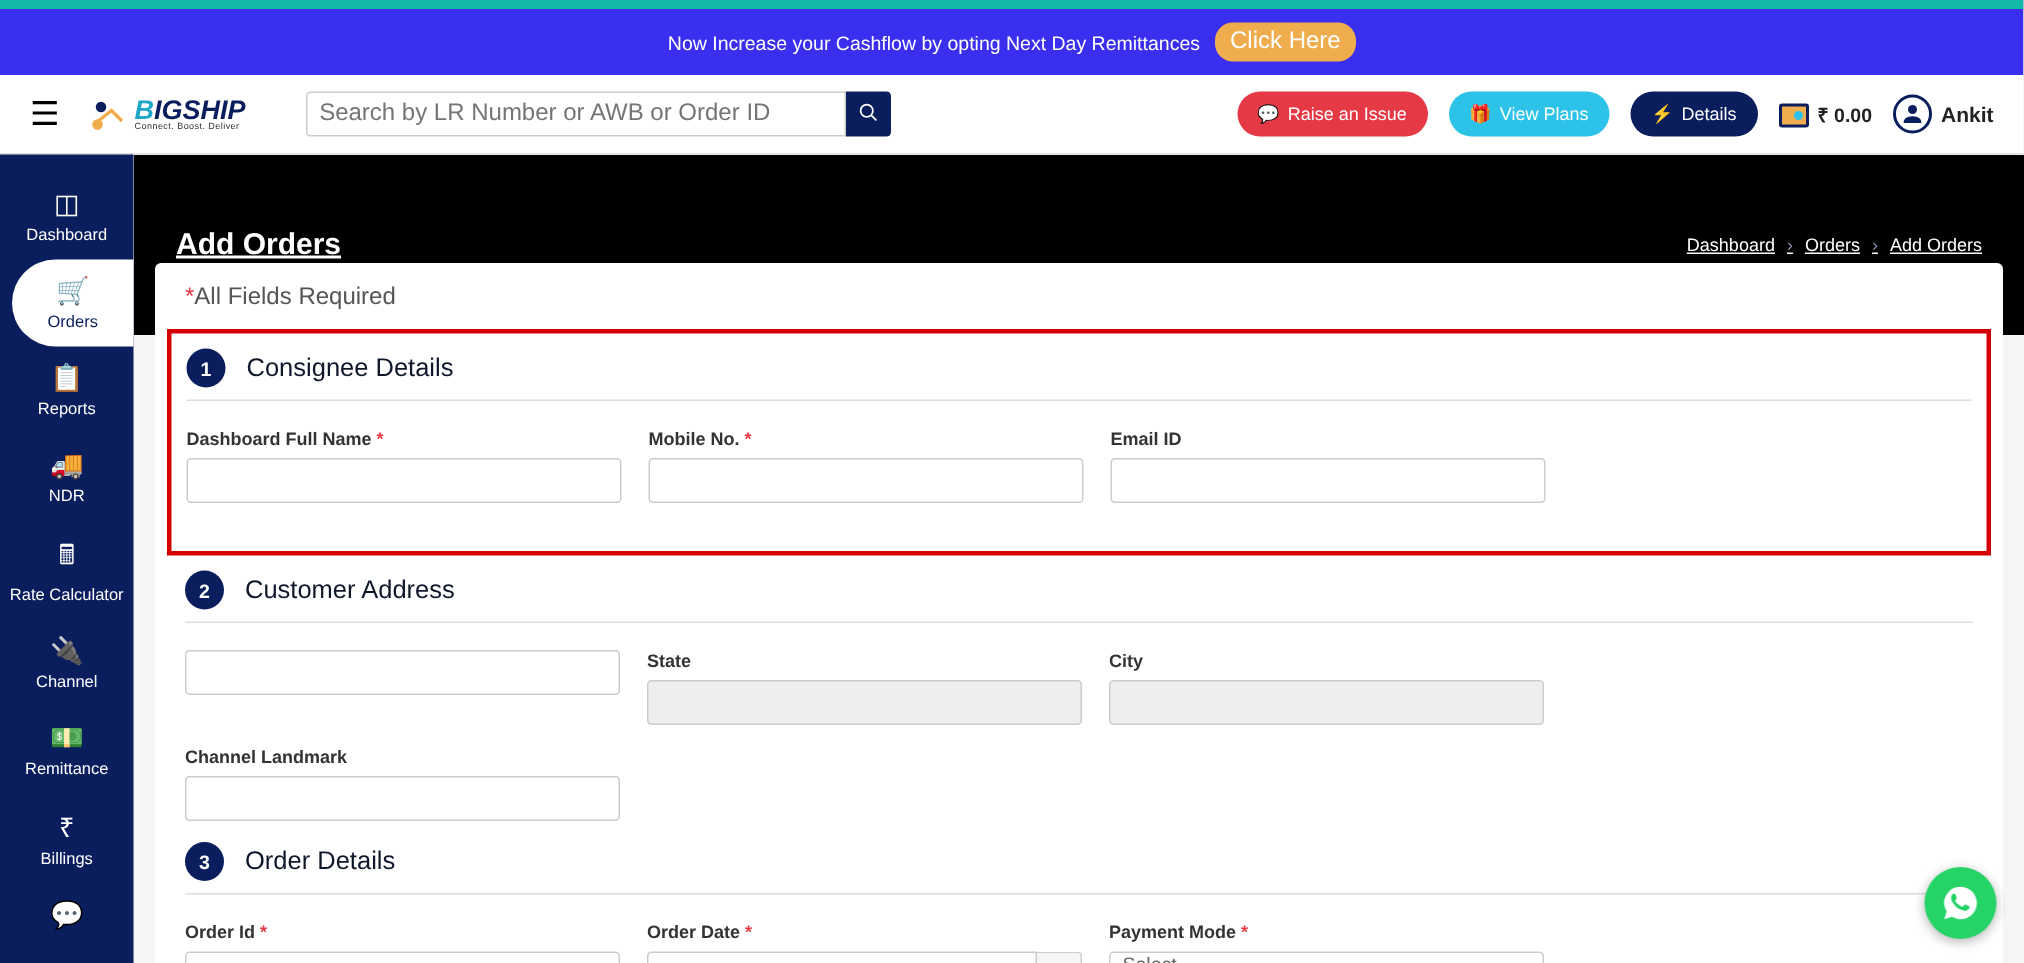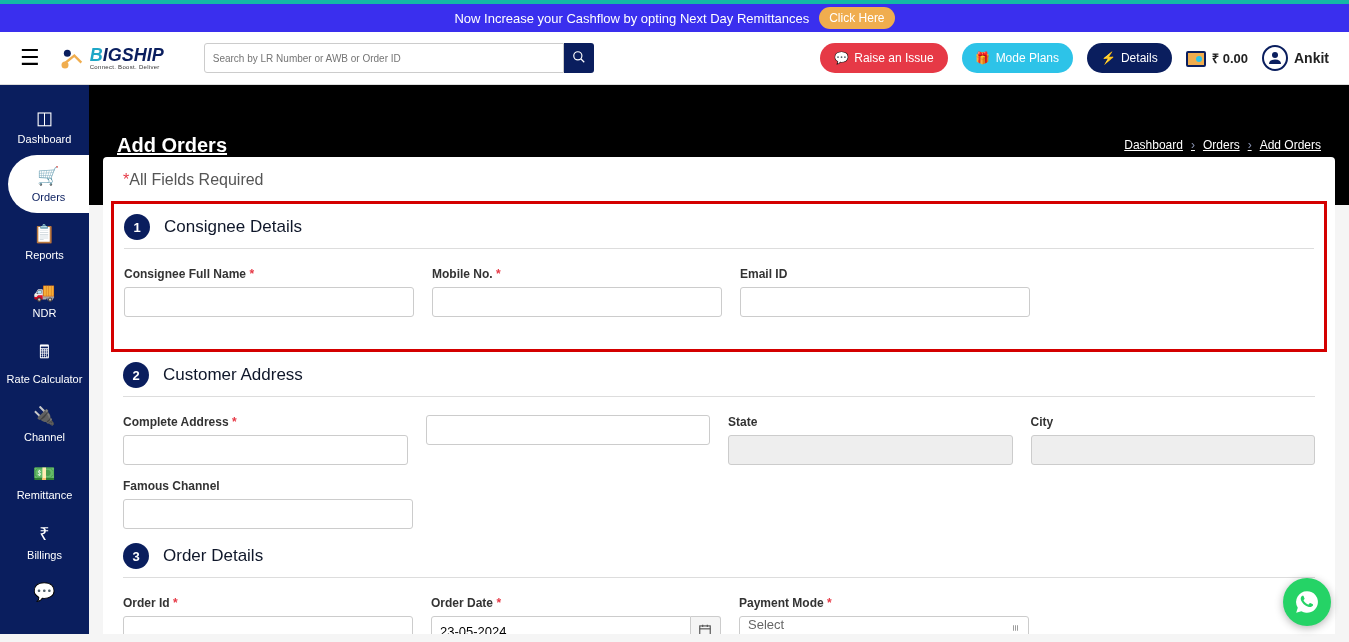"Now Increase your Cashflow by" .top-banner { border-top: 4px solid #14b8a6 -> 6px solid #14b8a6; height: 32px -> 50px }
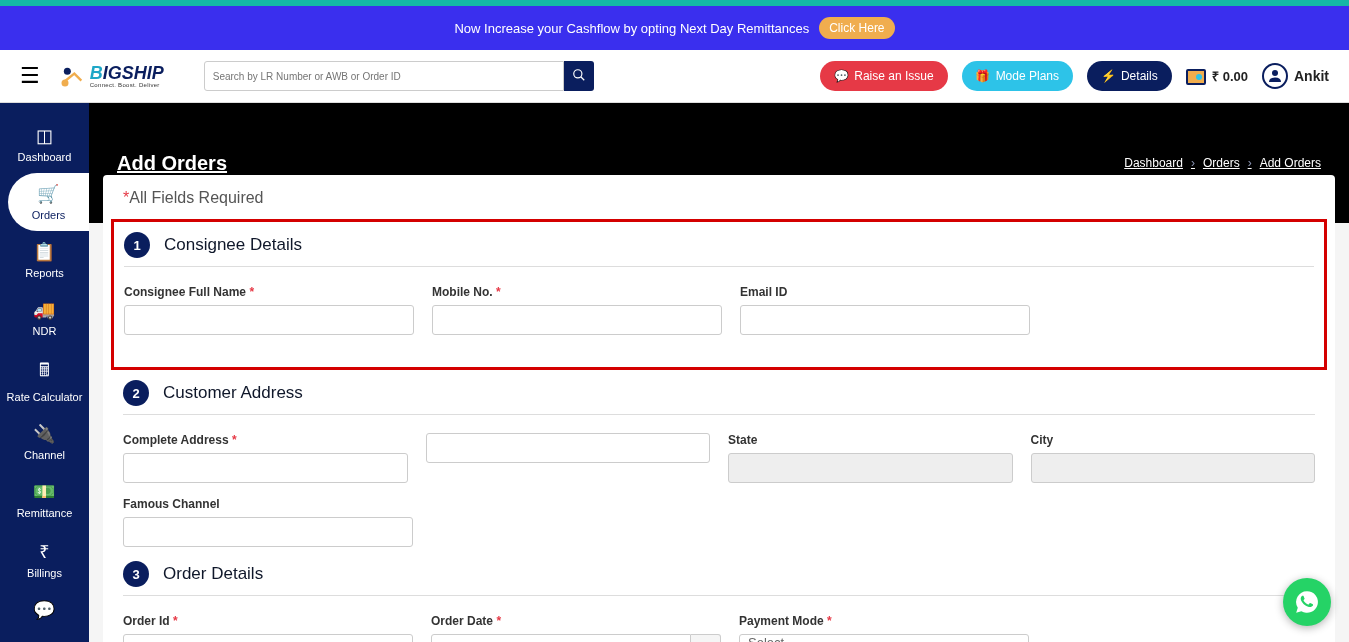"Click Here" .top-banner .cta { font-size: 12px -> 16px }
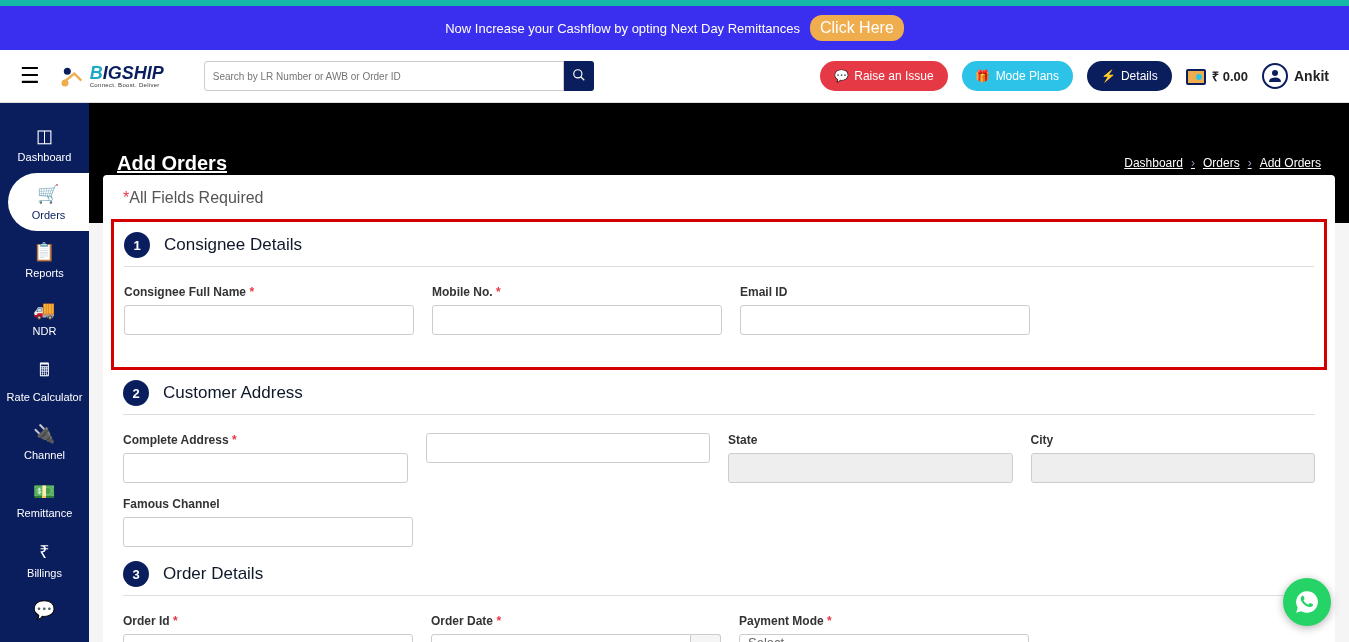"Search by LR Number or" .search-input { font-size: 10px -> 16px }
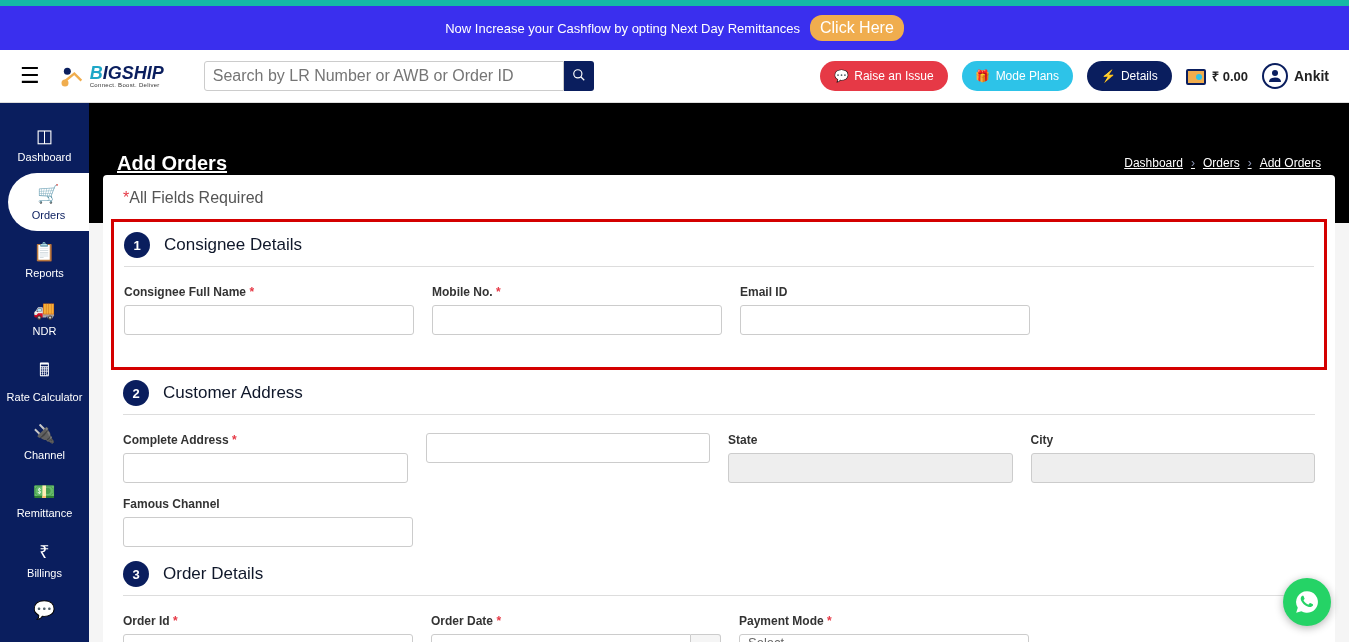"Mode Plans" span { text: Mode -> View }
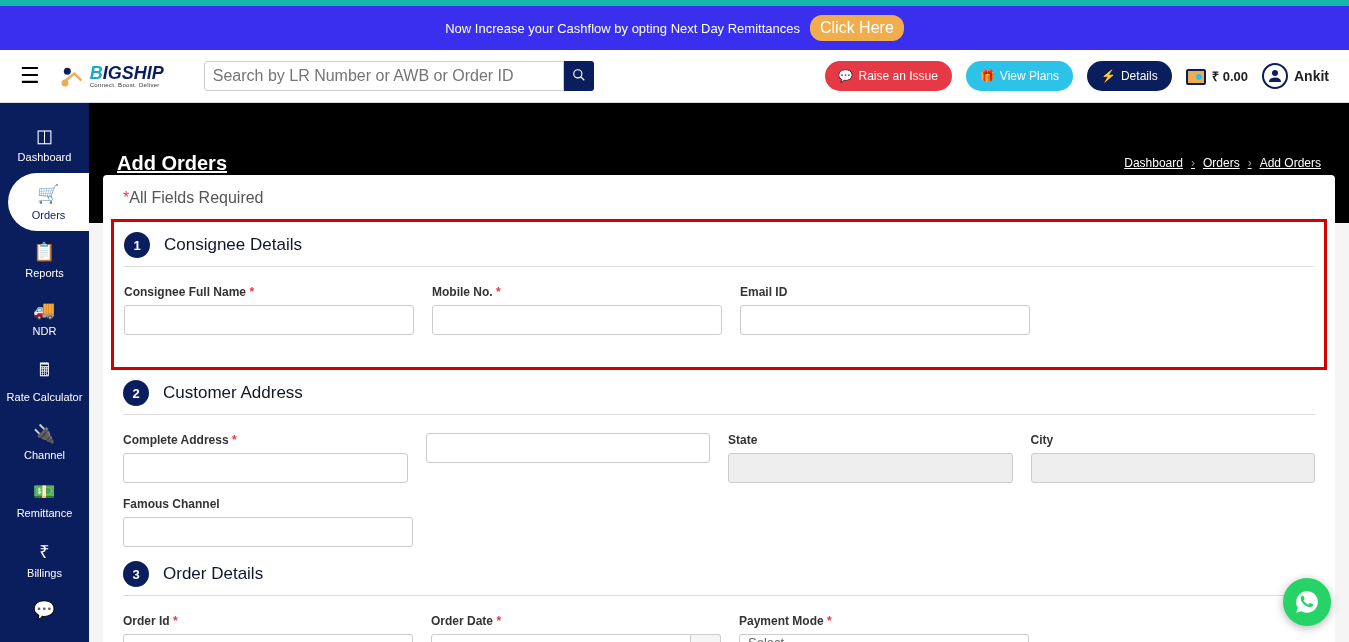"Consignee Full Name" span { text: Consignee -> Dashboard }
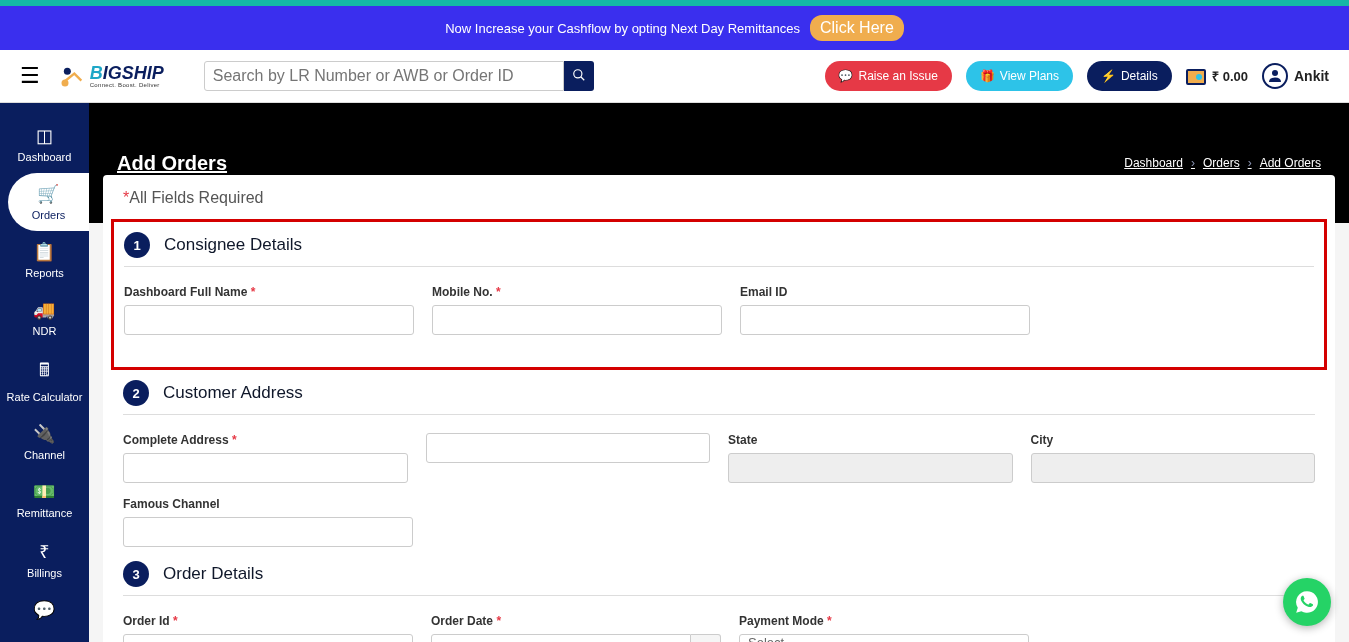"Complete Address *" div.form-group { html: <div> <label><span>Complete Address</span> <span>*</span></label> <input> </div> -> none }
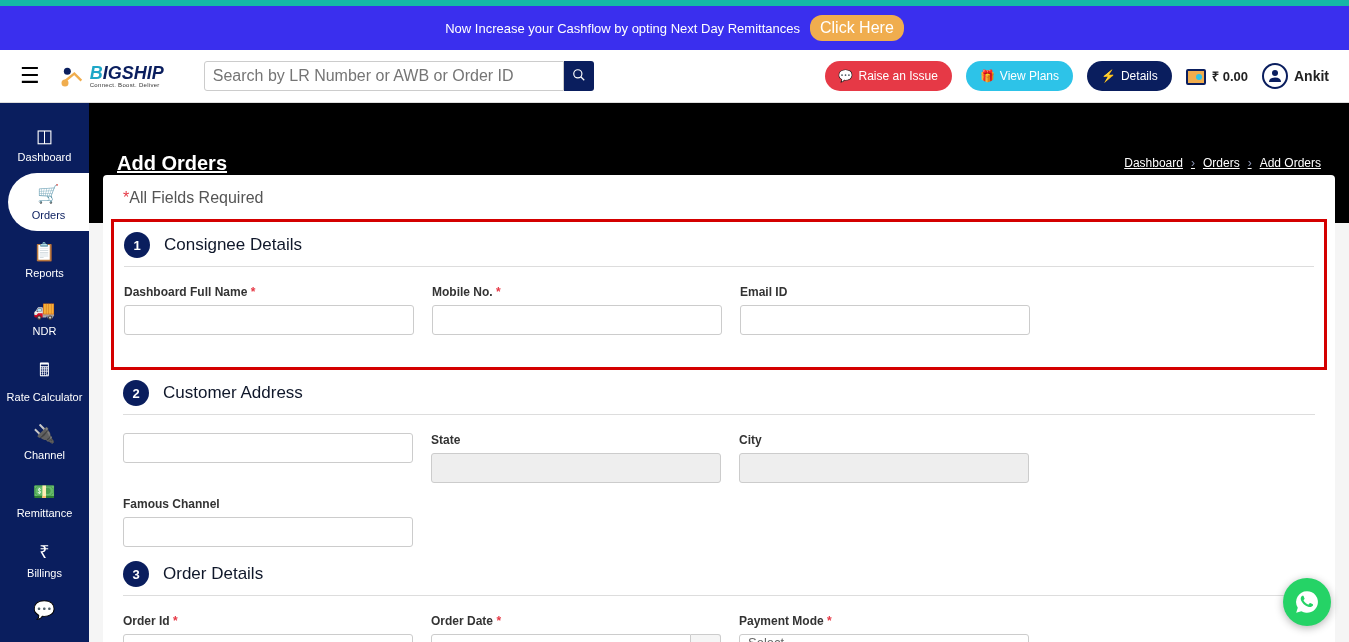"Famous Channel" span { text: Famous Channel -> Channel Landmark }
